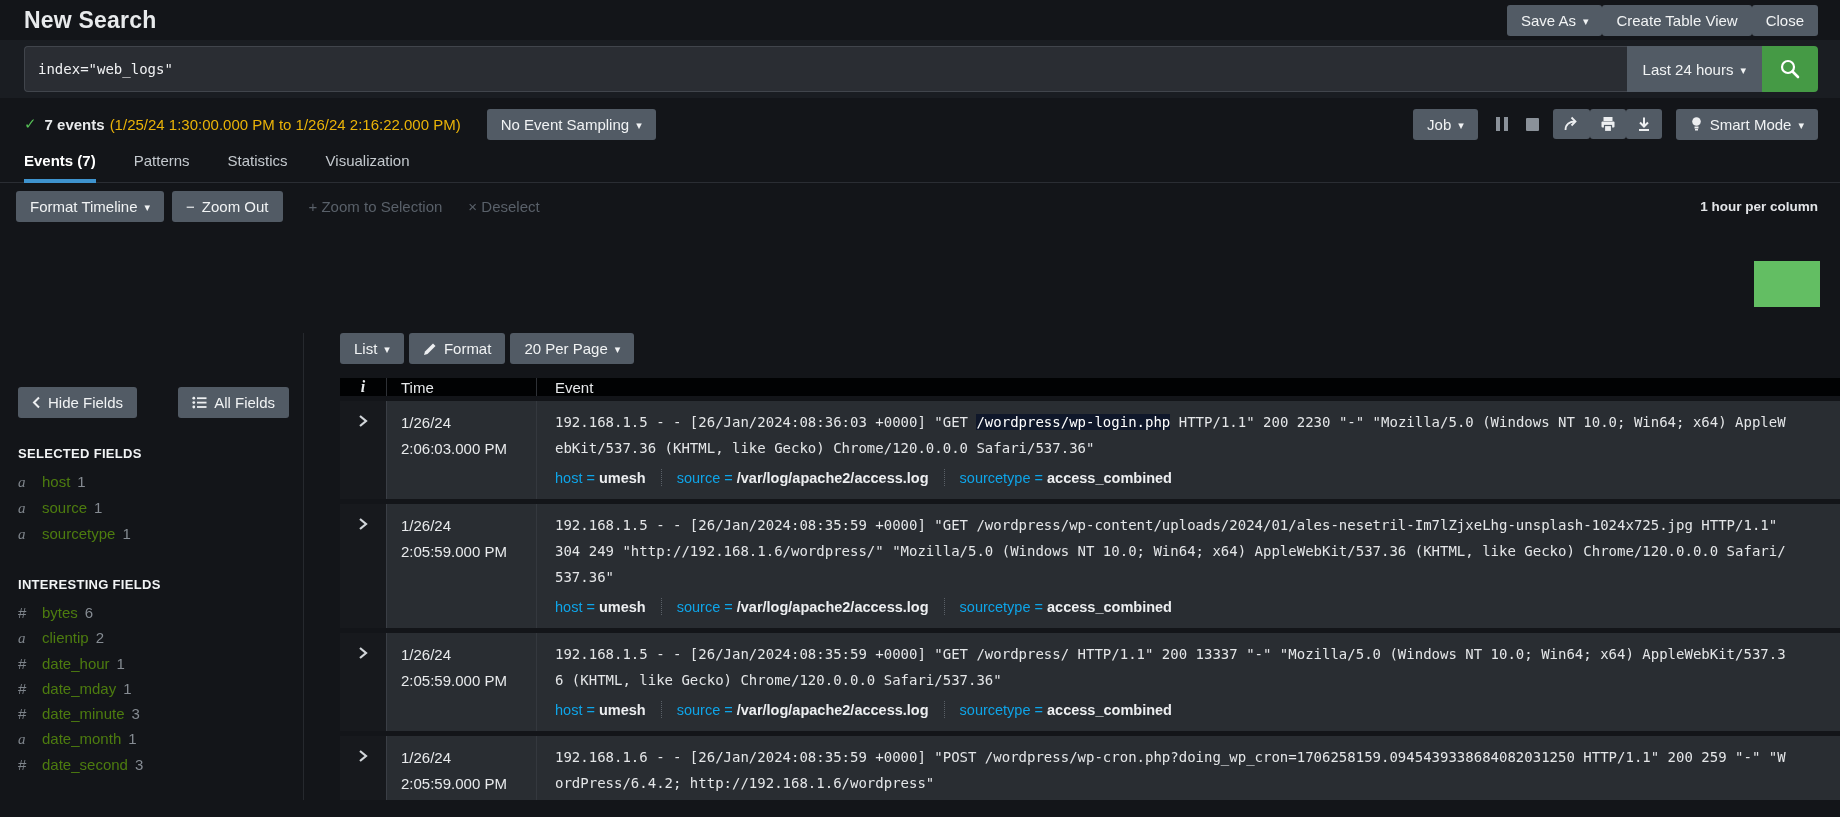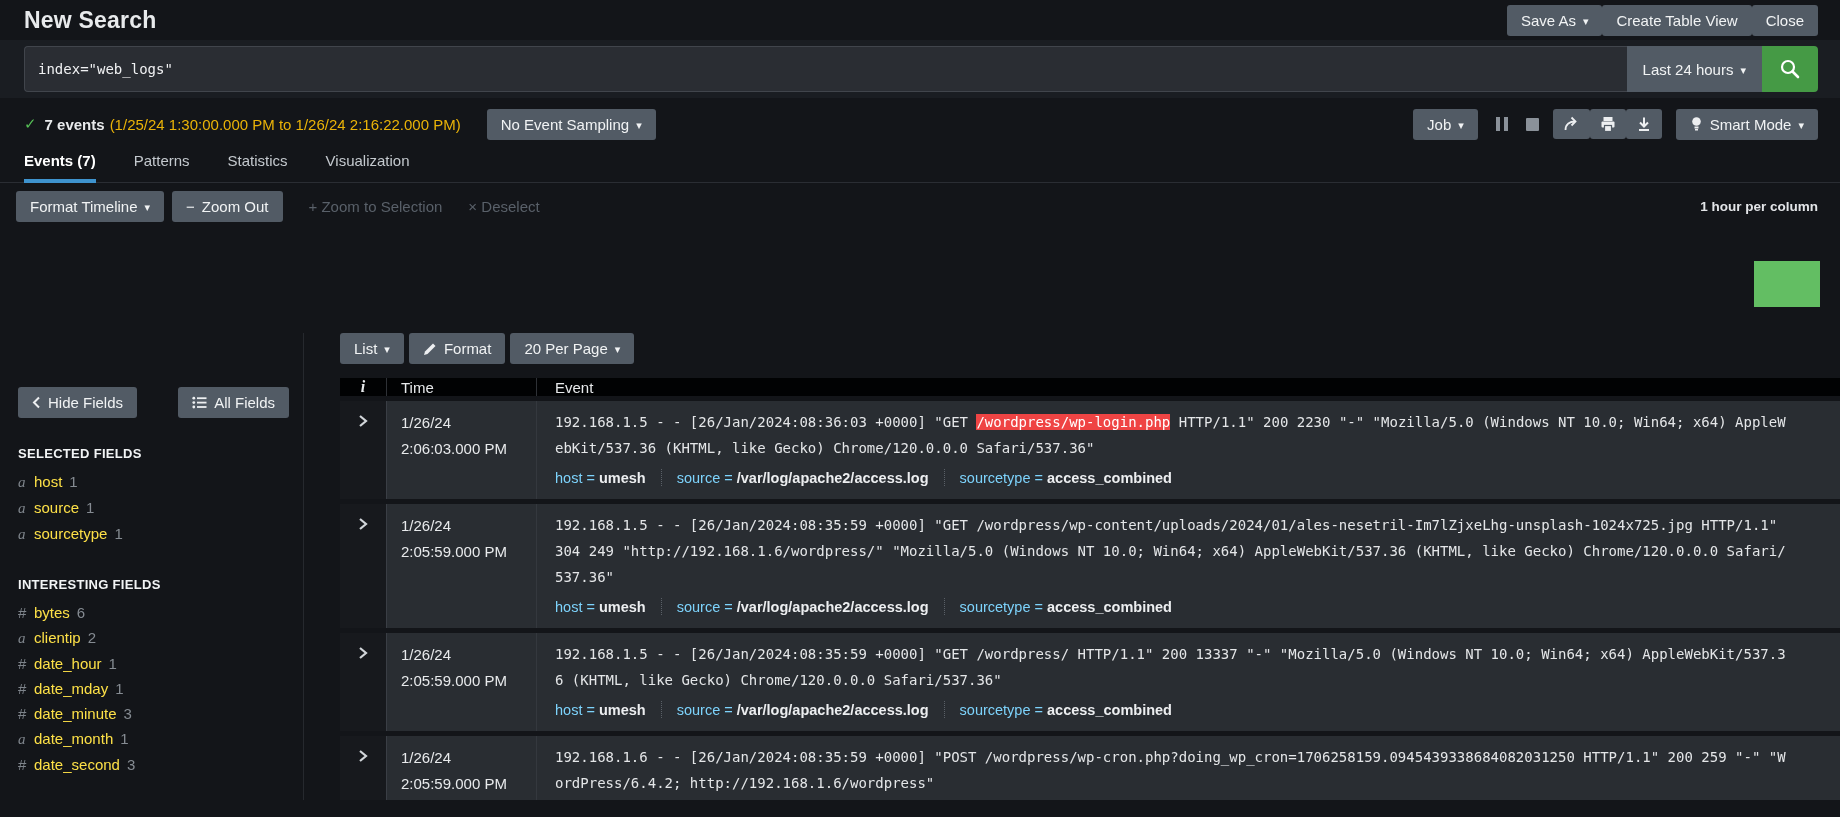"/wordpress/wp-login.php" .hl { background: #ef4444 -> #0f172a }
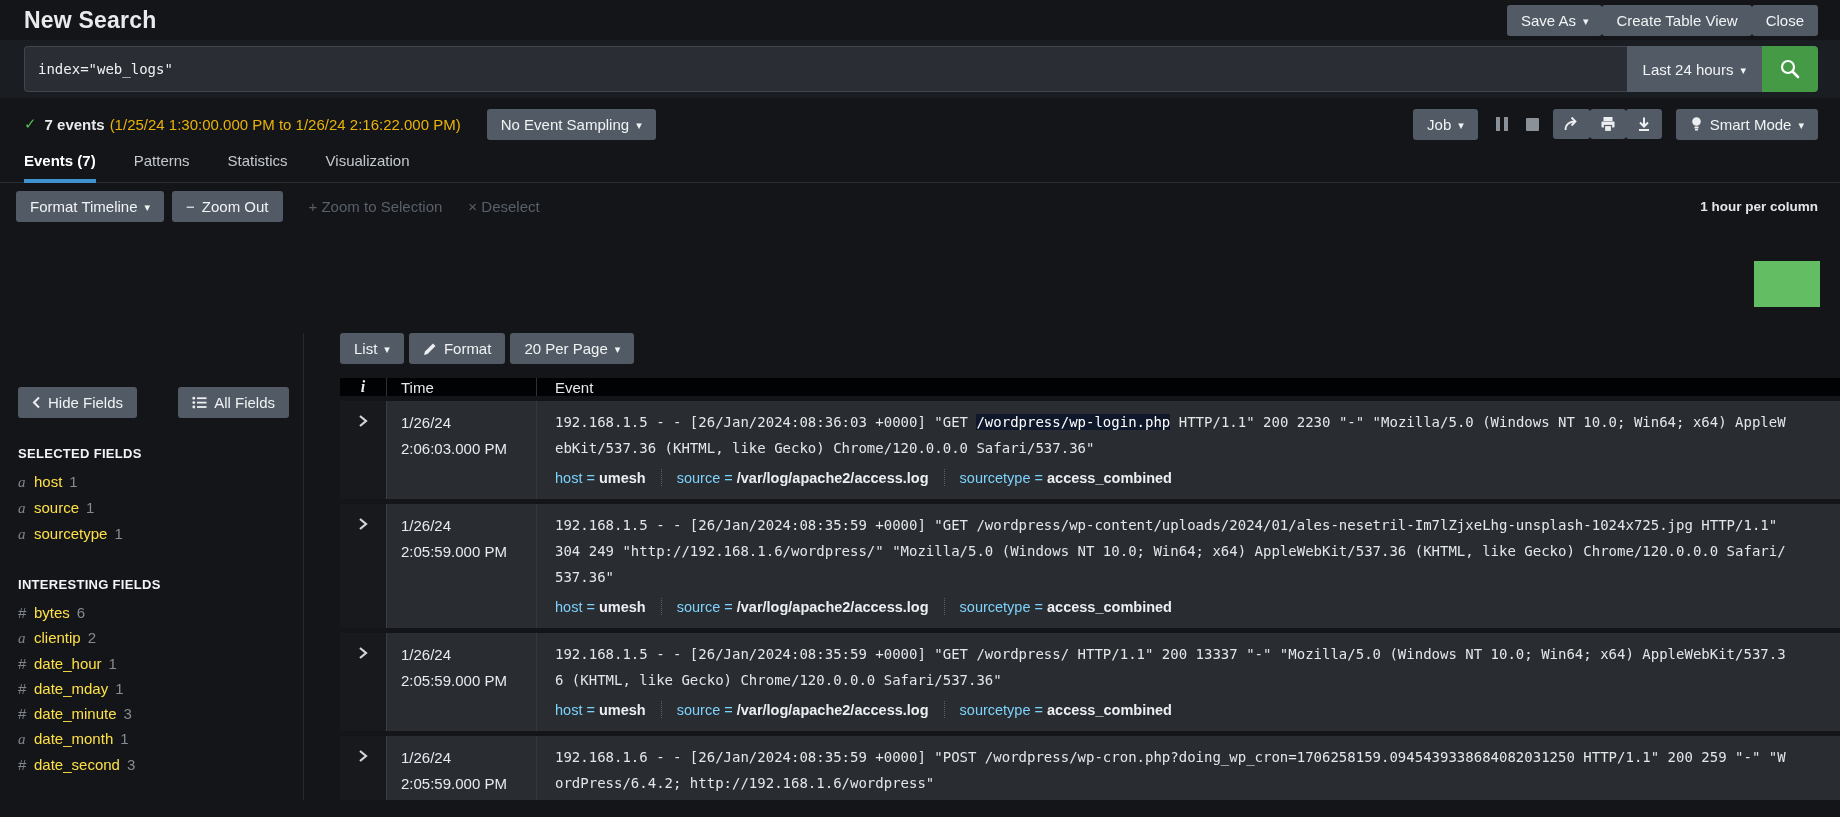"host" .fname { color: #fde047 -> #4d7c0f; margin-left: none -> 8px }
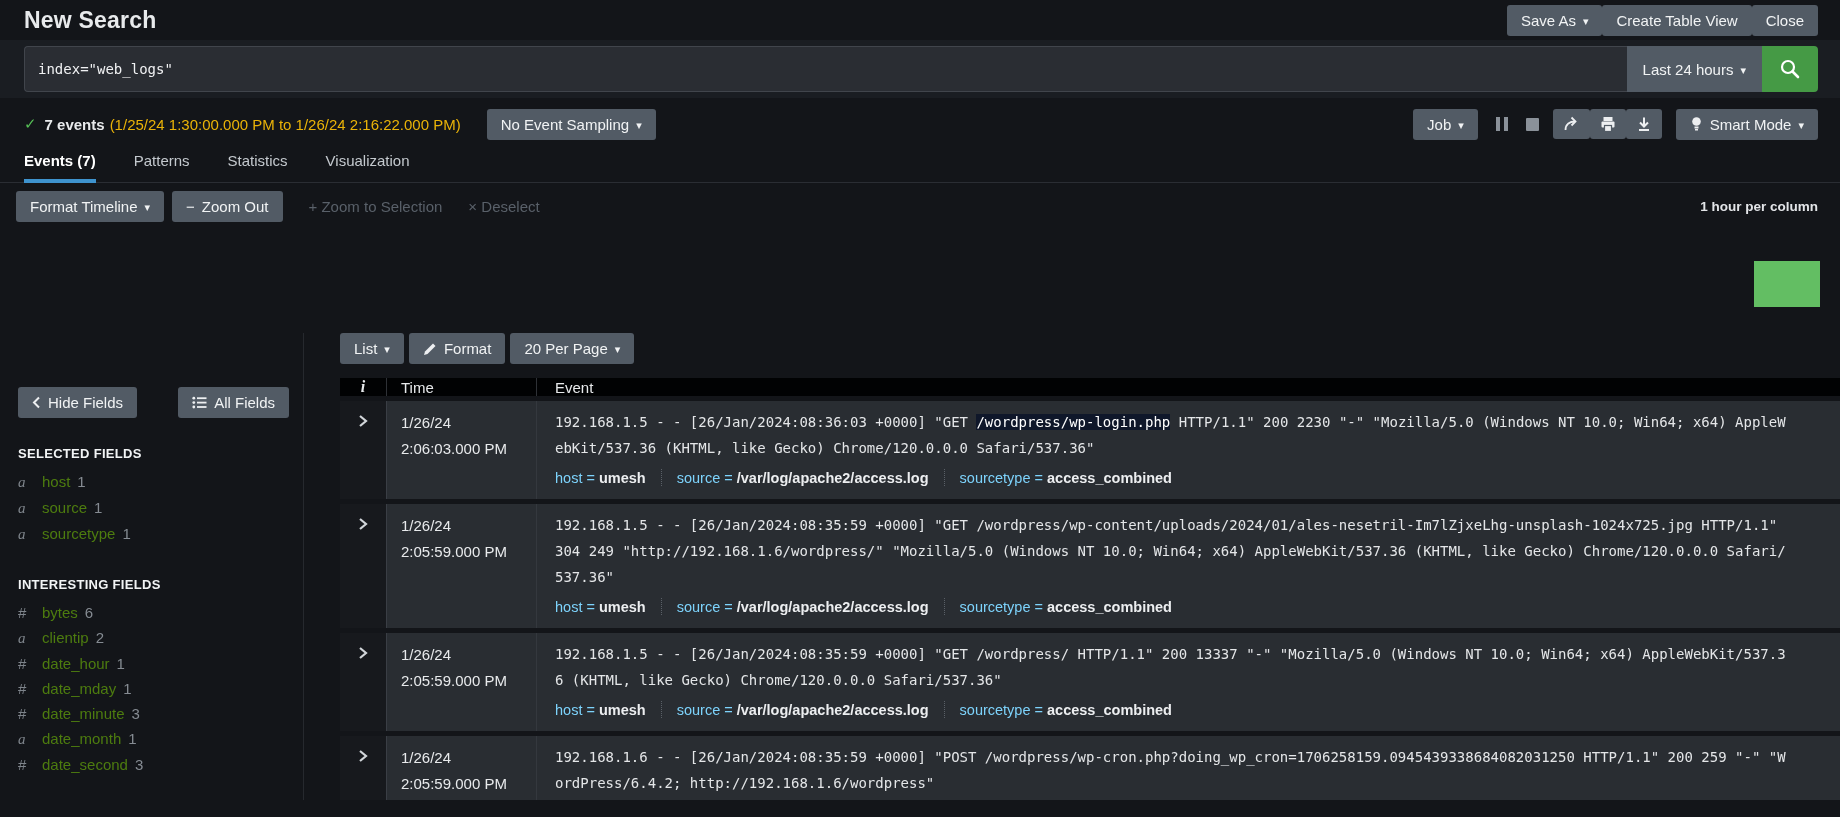"host =" .flabel { color: #7dd3fc -> #0ea5e9 }
